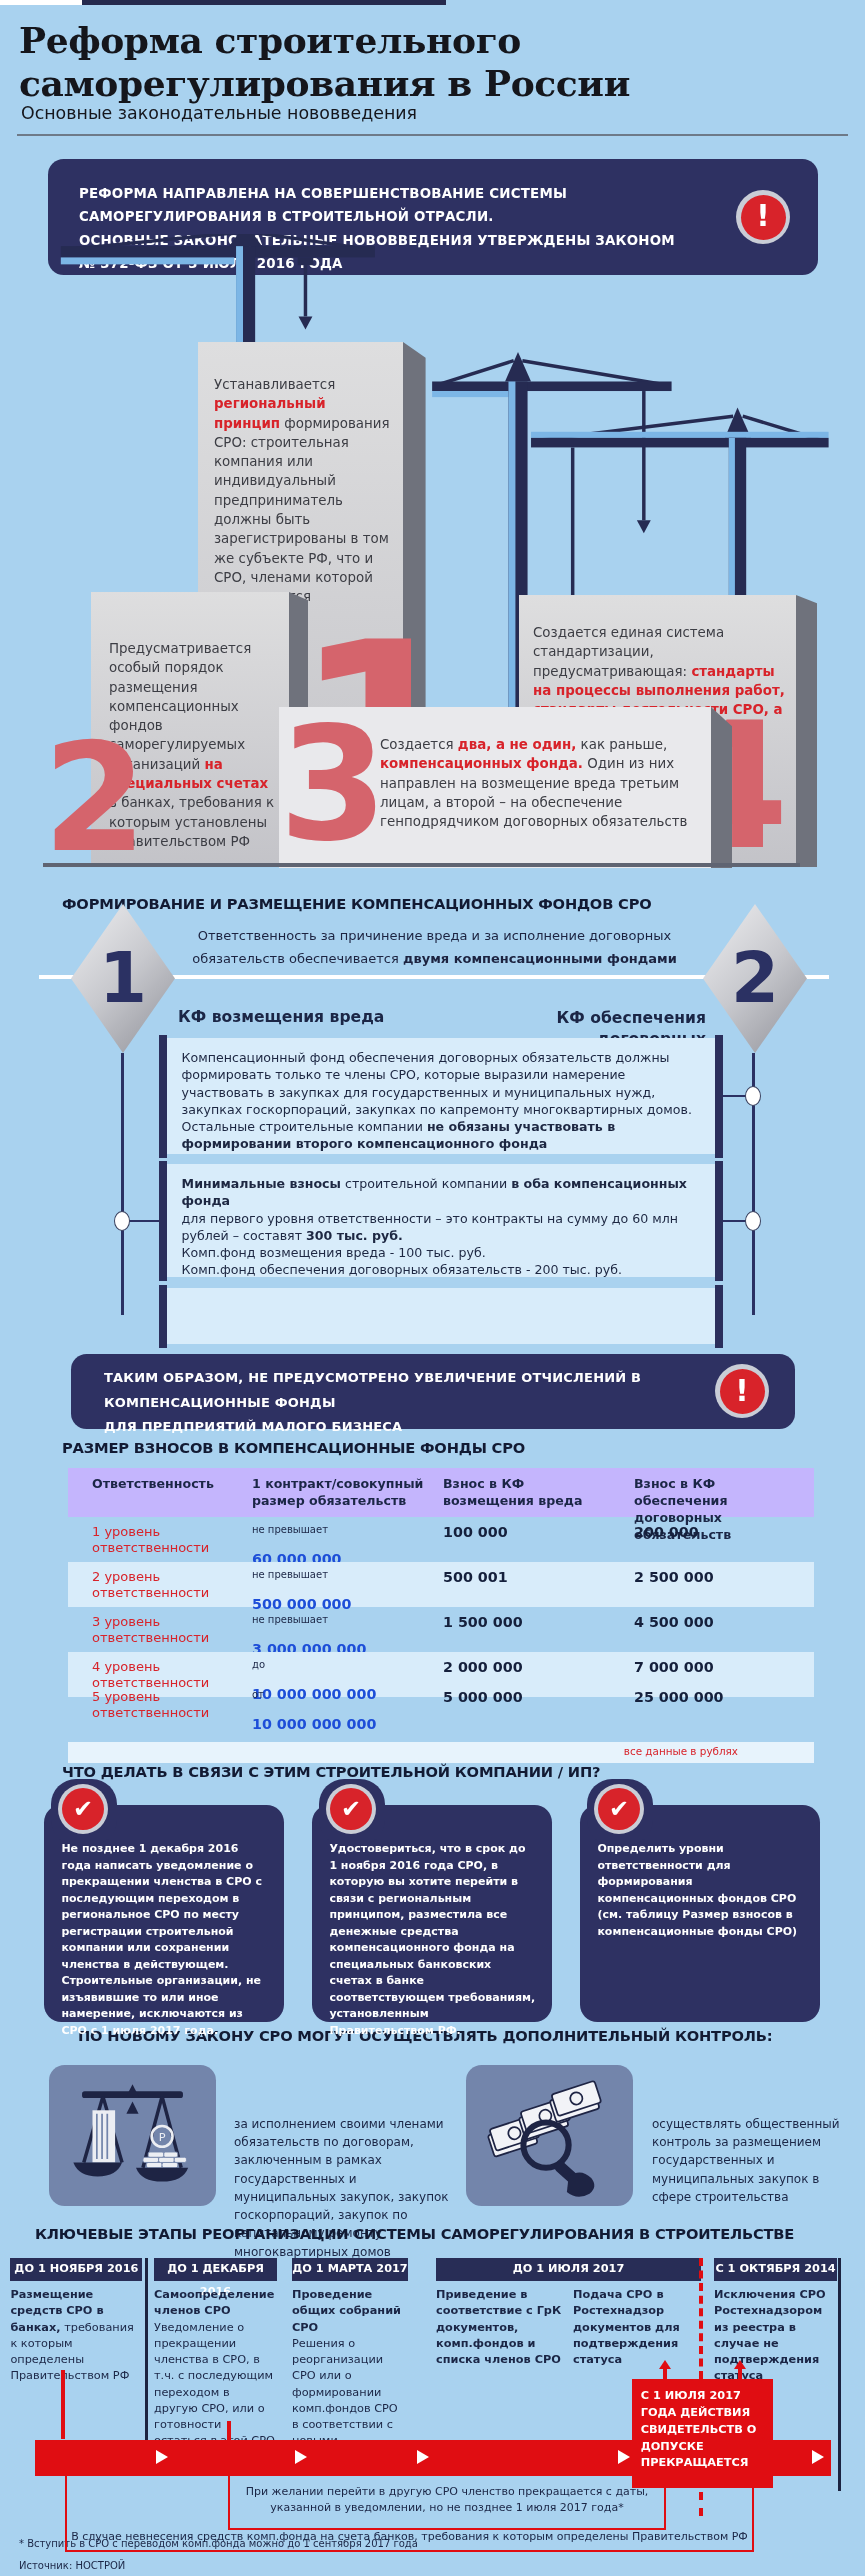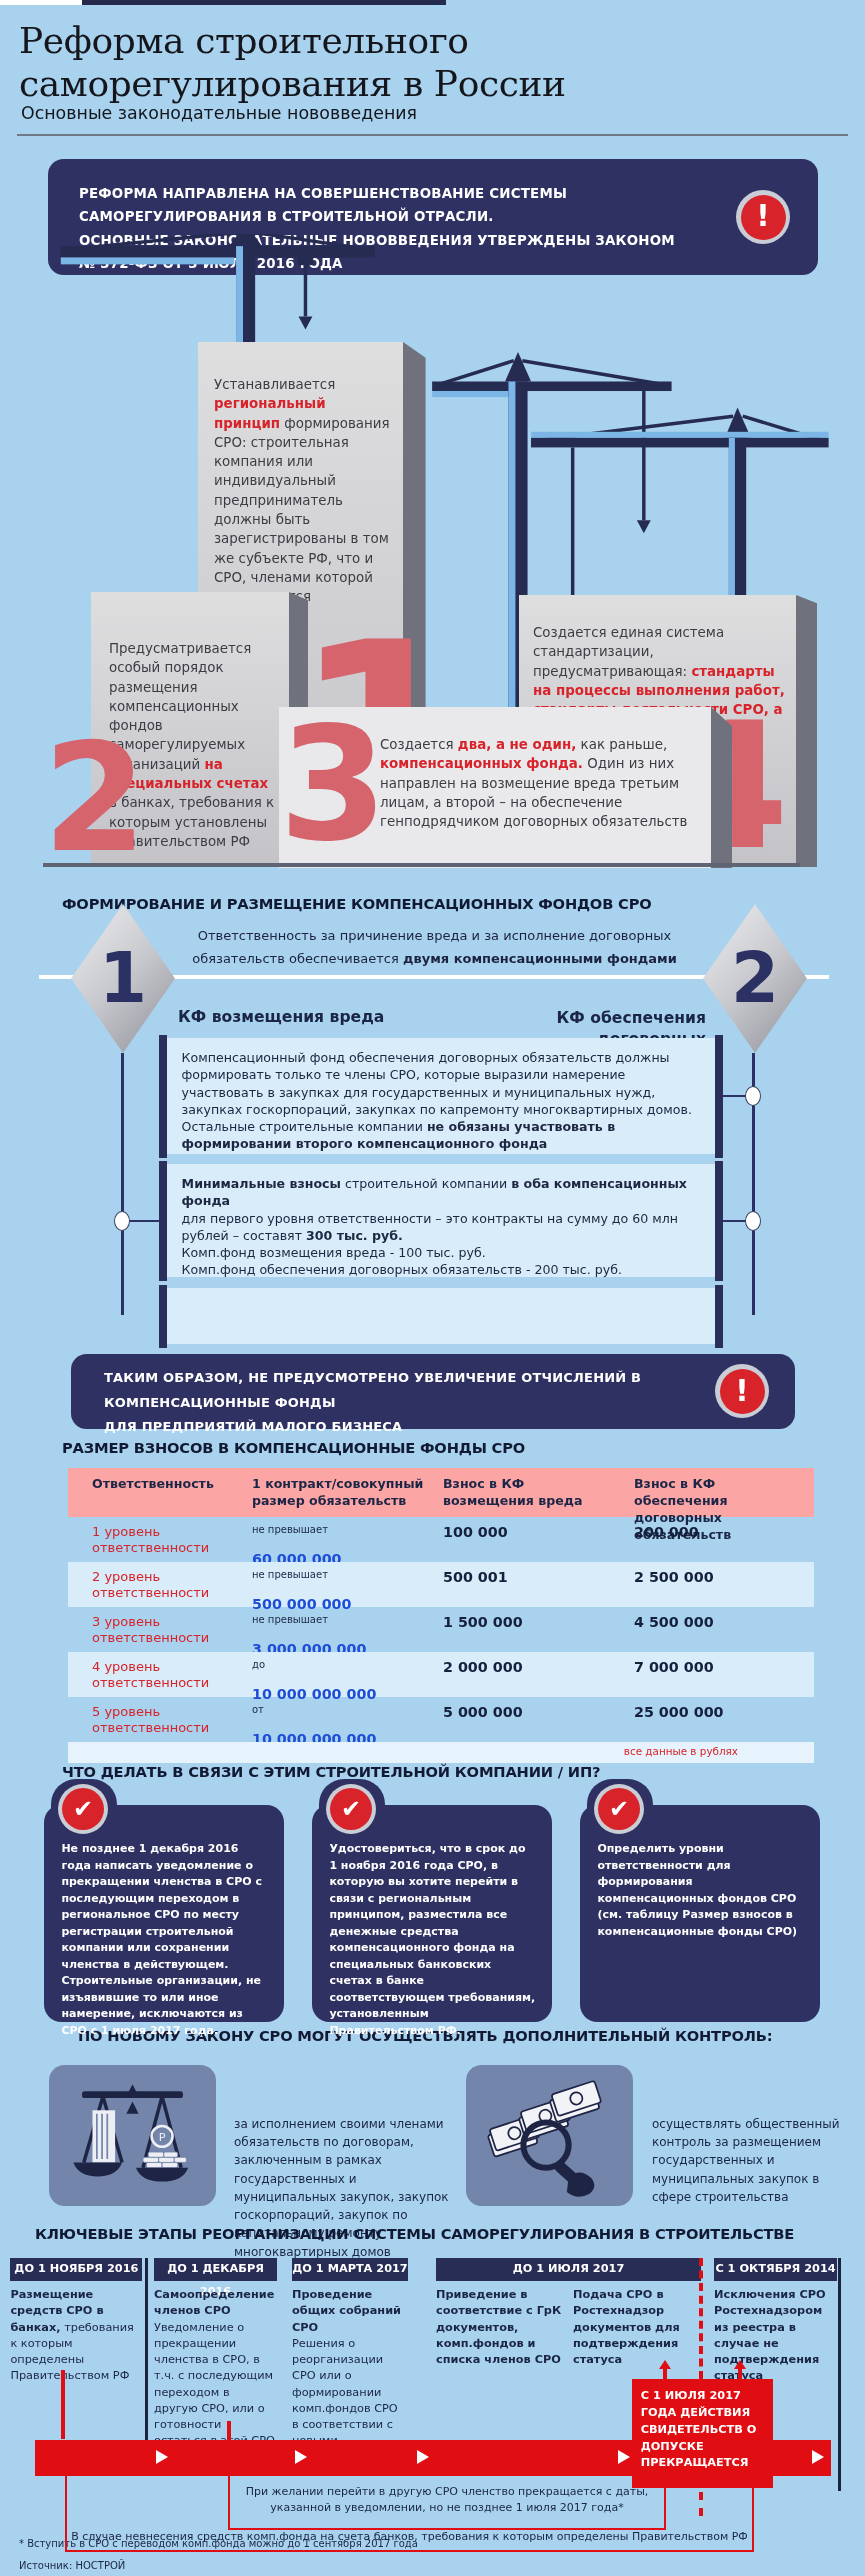"Реформа строительного" .page-title { font-weight: 400 -> 700 }
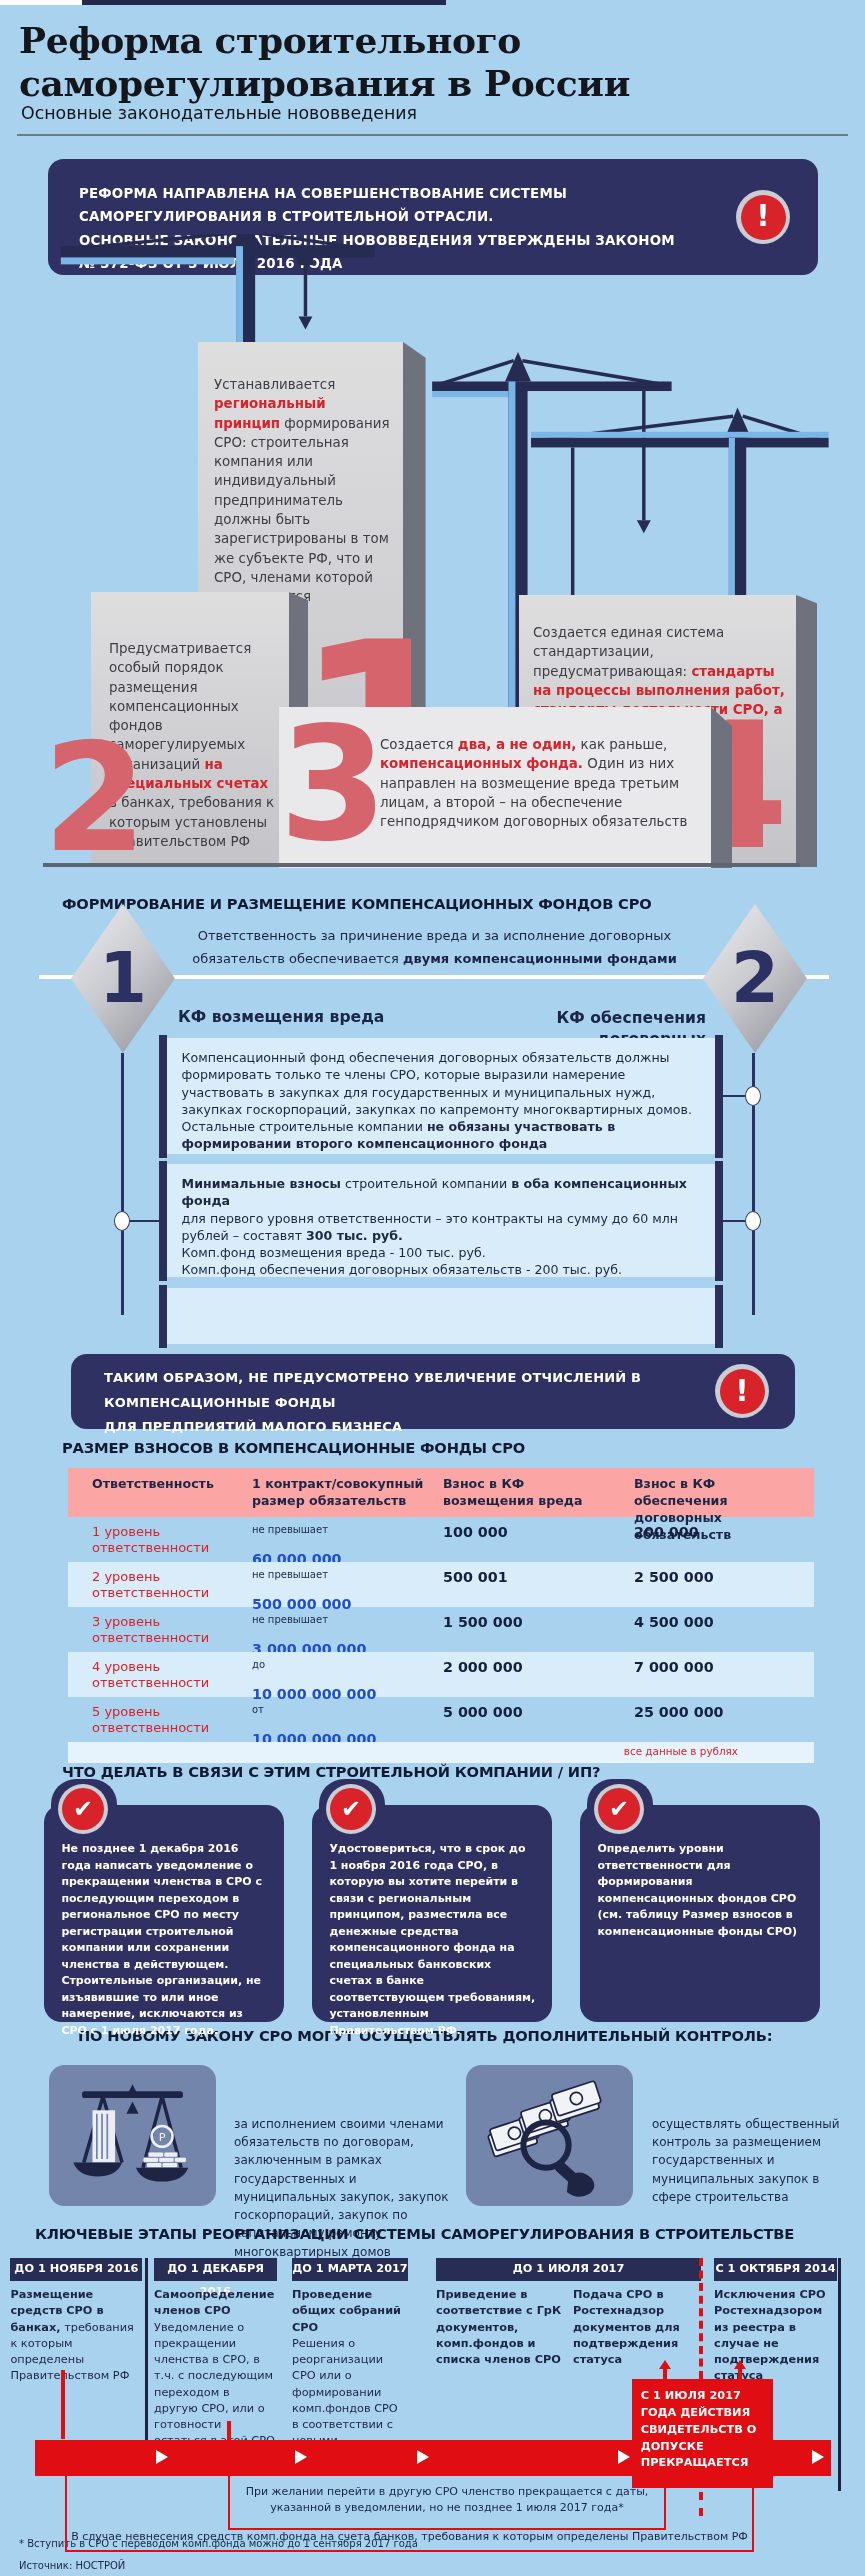"Ответственность" .thead-row { background: #fca5a5 -> #c4b5fd }
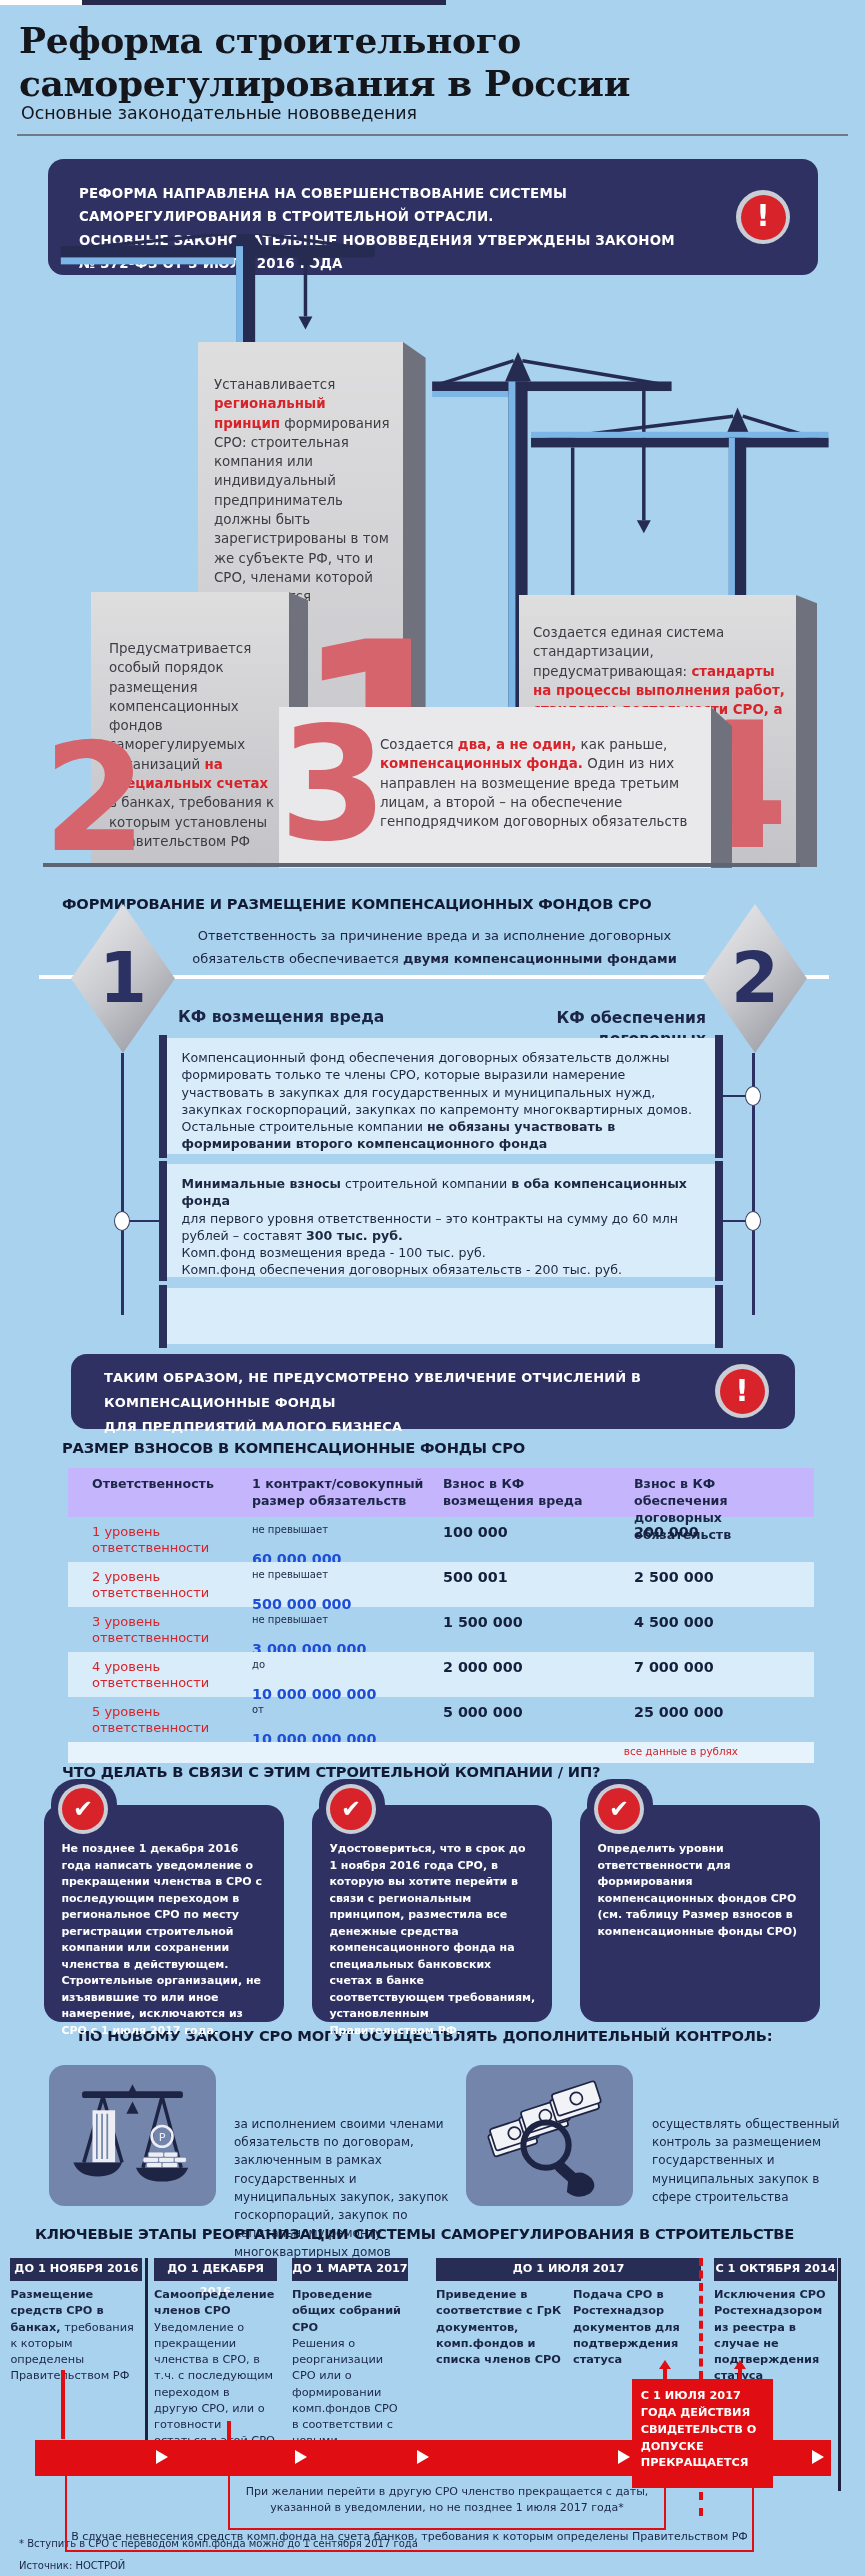"5 уровень" .trow-5 { top: 229px -> 214px }
